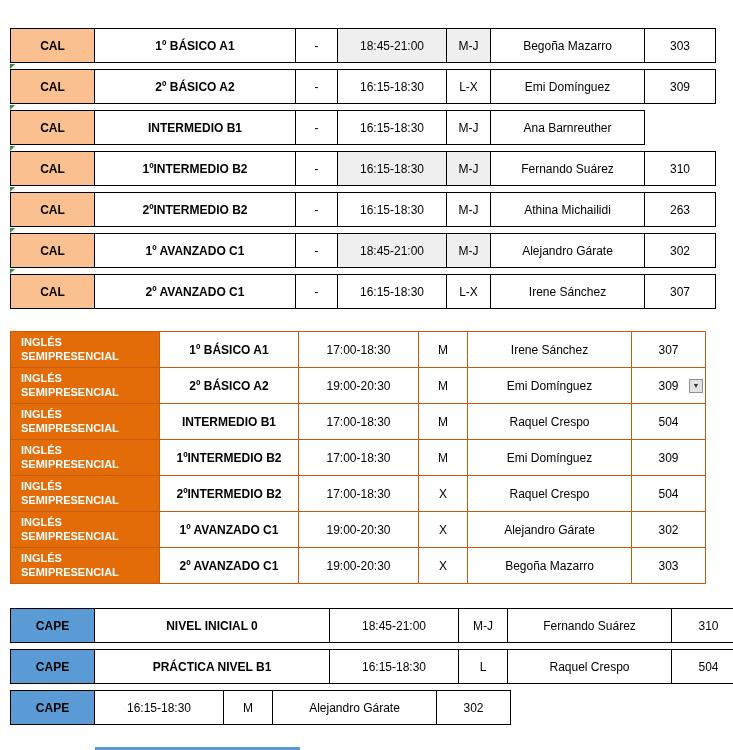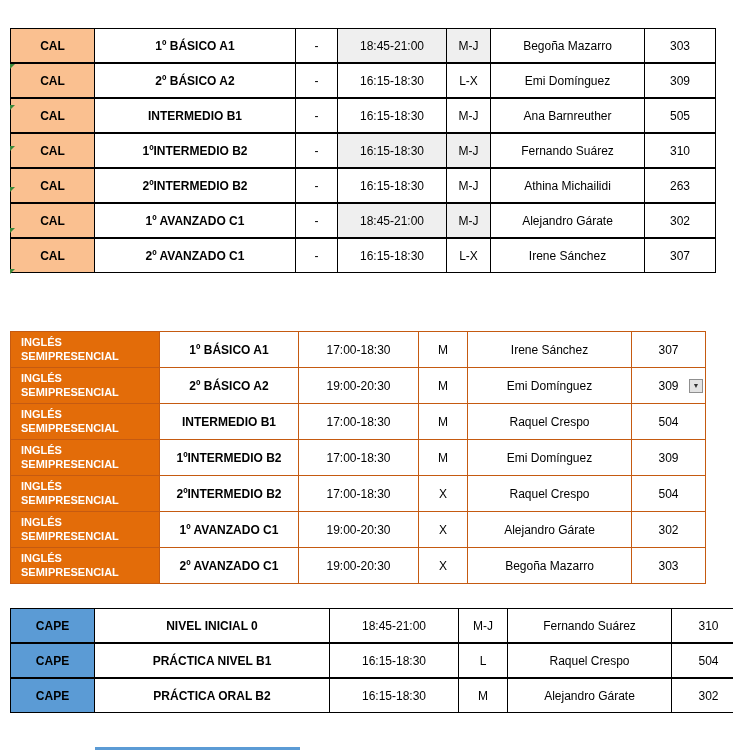"CAL" .t1 .row,.t3 .row { margin-bottom: none -> 6px }
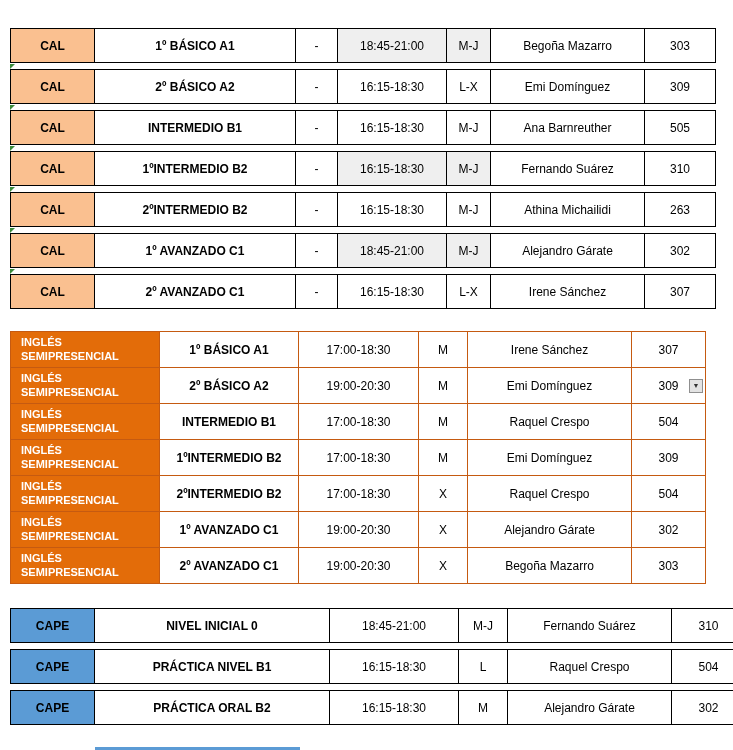"505" div.cell { html: <div>505</div> -> none }
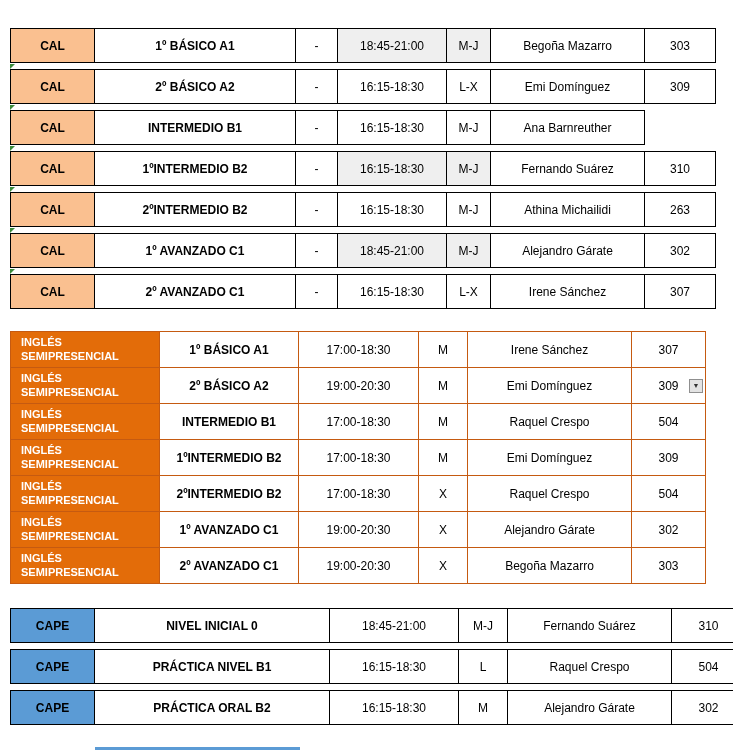"PRÁCTICA ORAL B2" div.cell { html: <div>PRÁCTICA ORAL B2</div> -> none }
